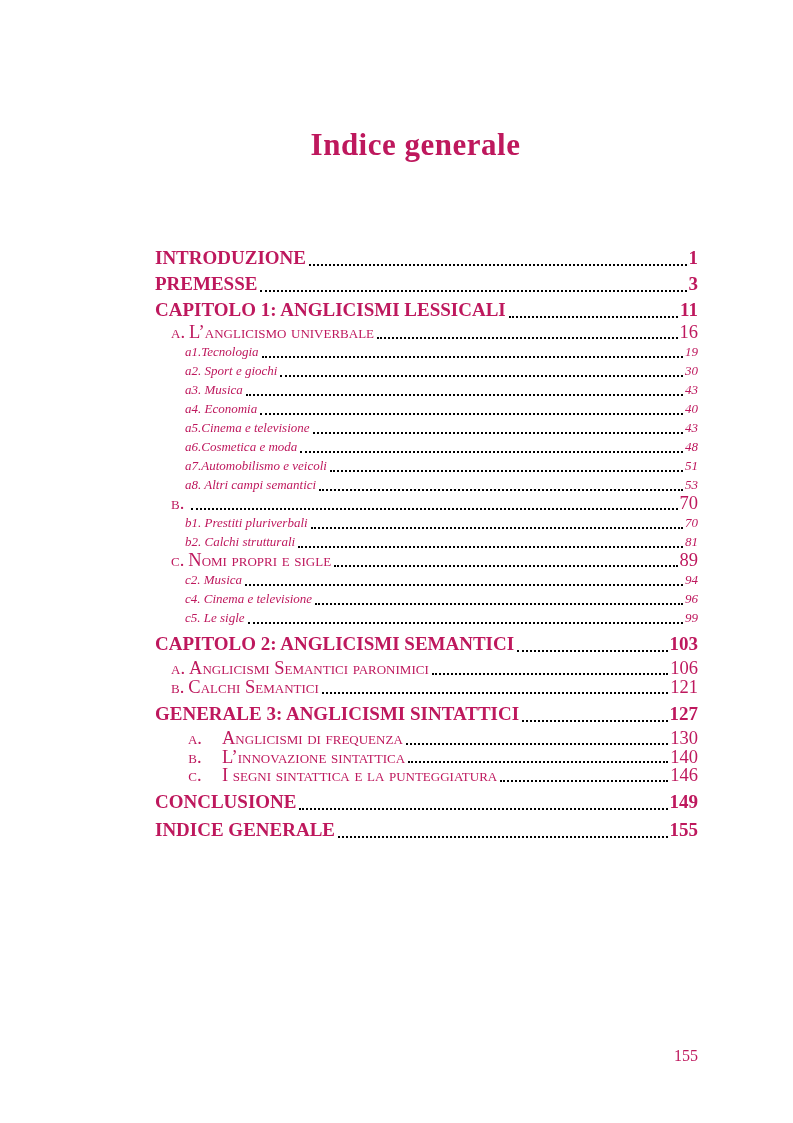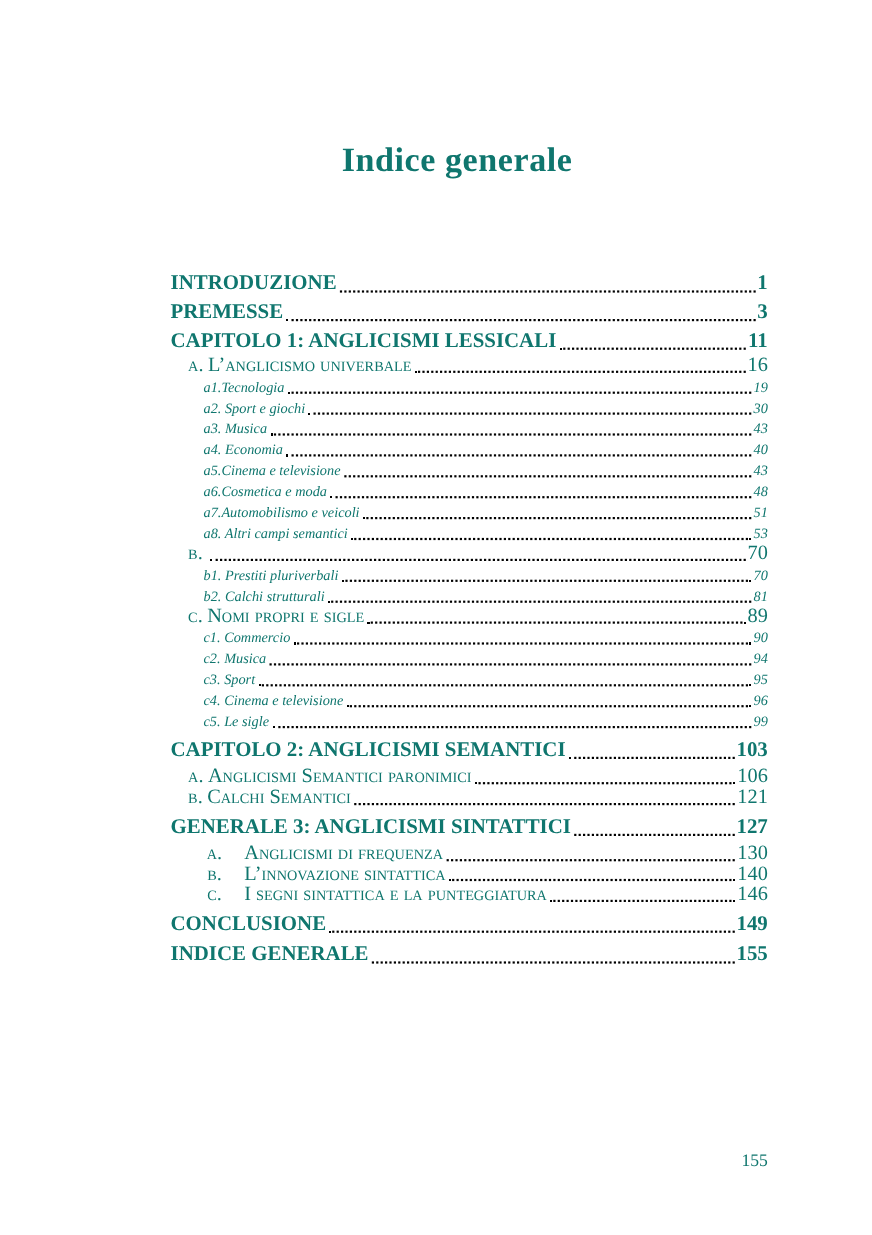"Indice generale" .page { color: #0f766e -> #be185d }
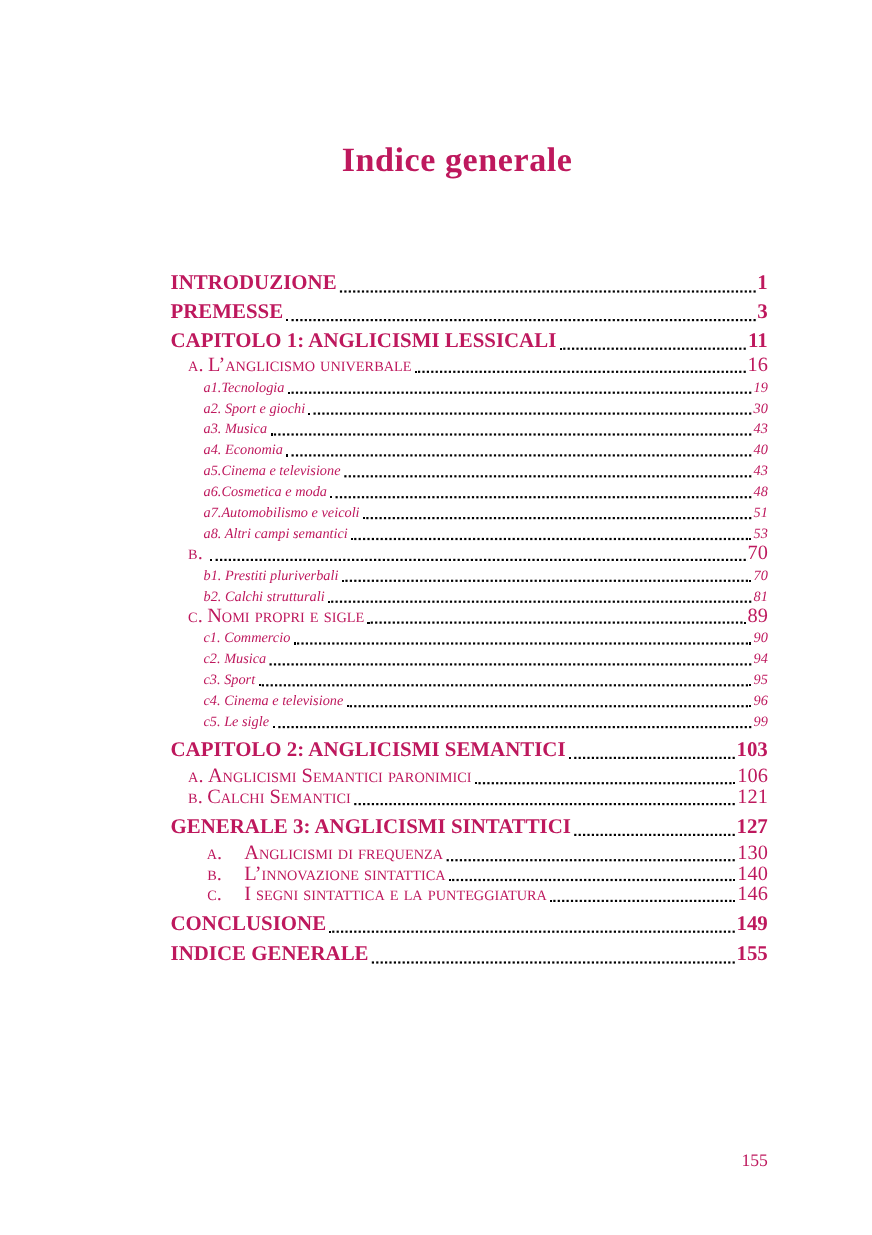"c1. Commercio" div.row { html: <div> <span>c1. Commercio</span> <span></span> <span>90</span> </div> -> none }
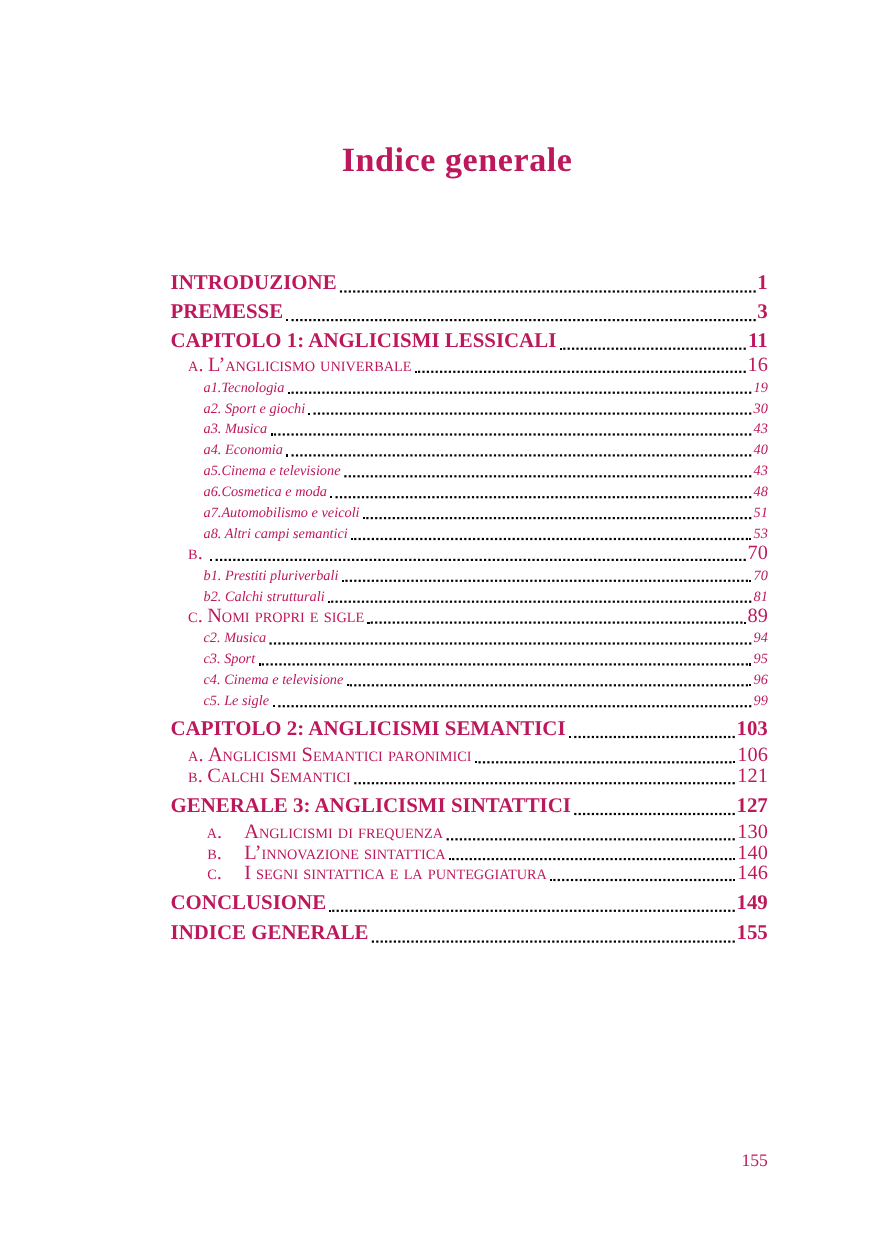"c3. Sport" div.row { html: <div> <span>c3. Sport</span> <span></span> <span>95</span> </div> -> none }
